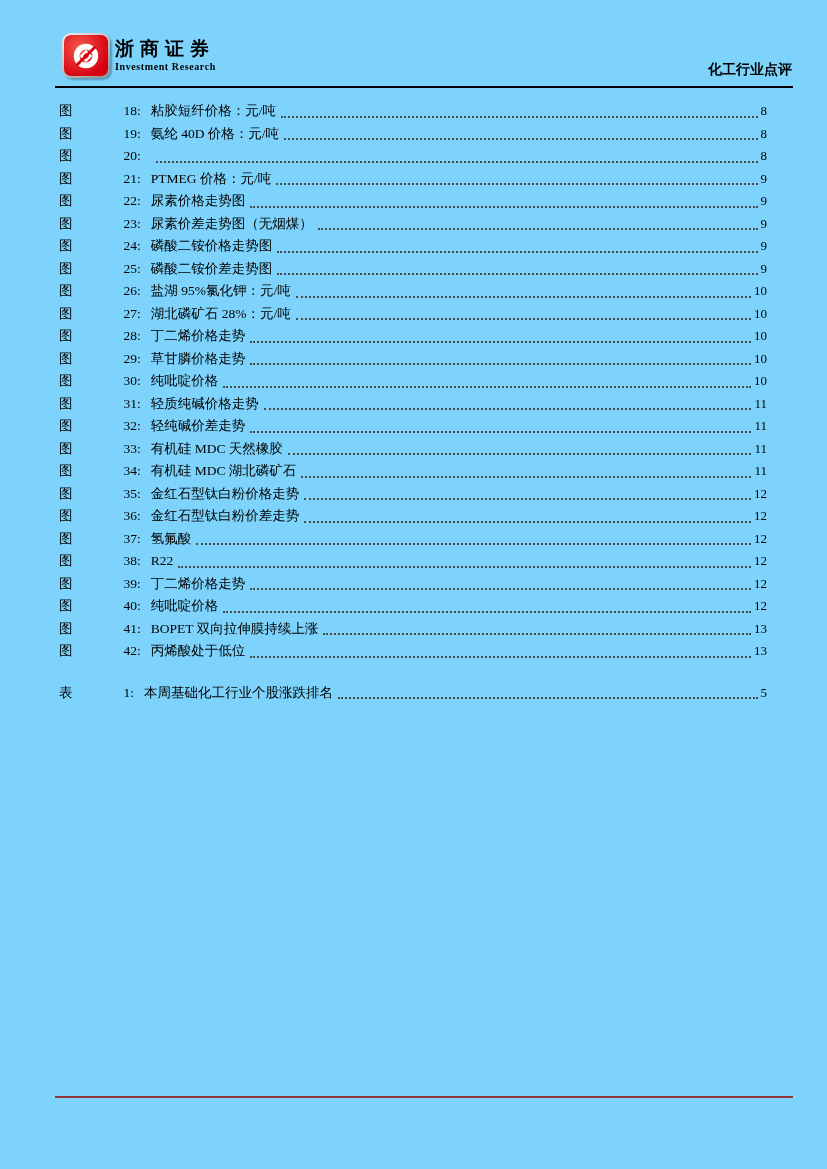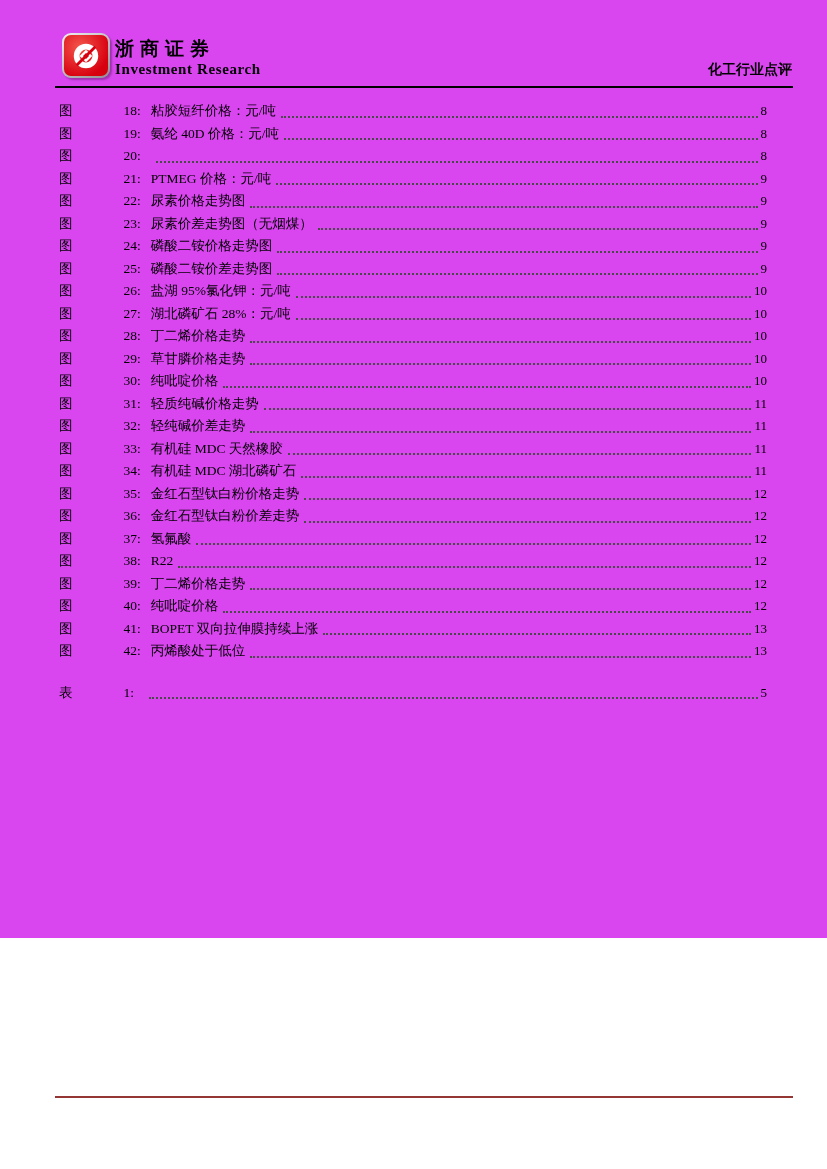"浙商证券" .page { background: #d946ef -> #7dd3fc; height: 938px -> 1169px }
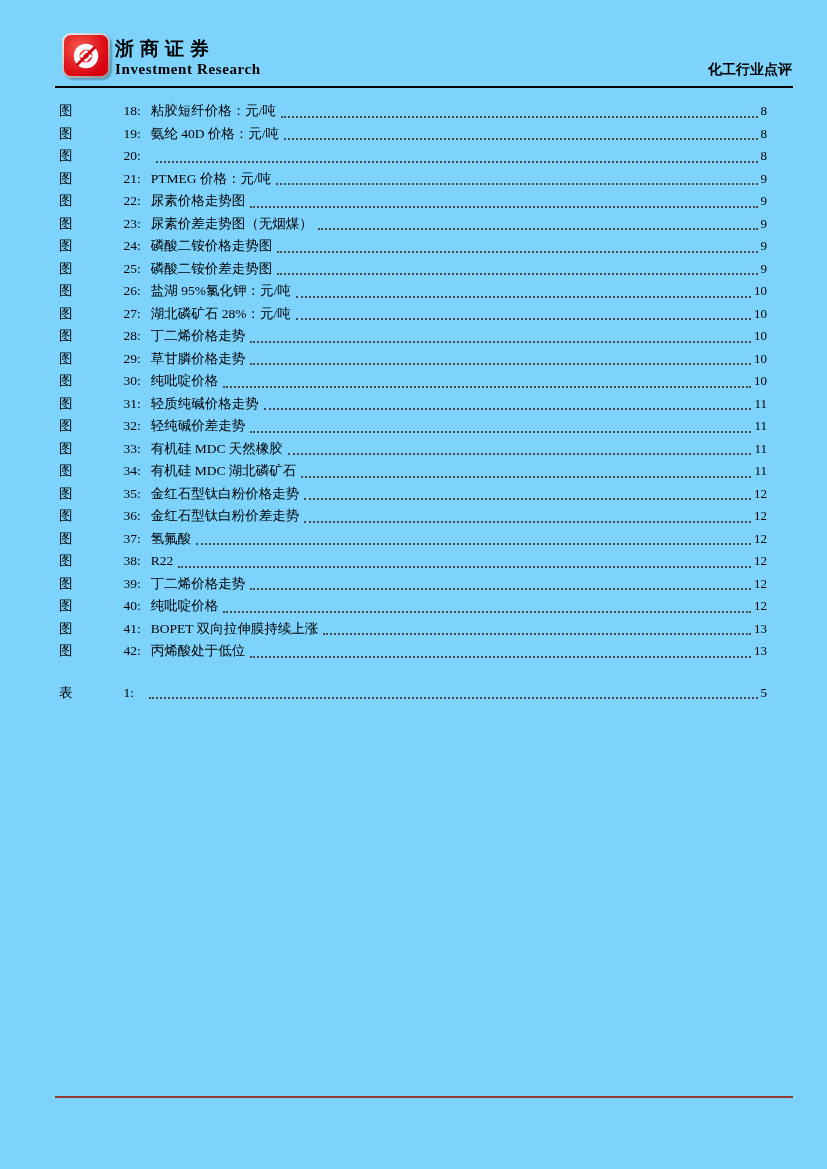"Investment Research" .brand-en { font-size: 15px -> 10px }
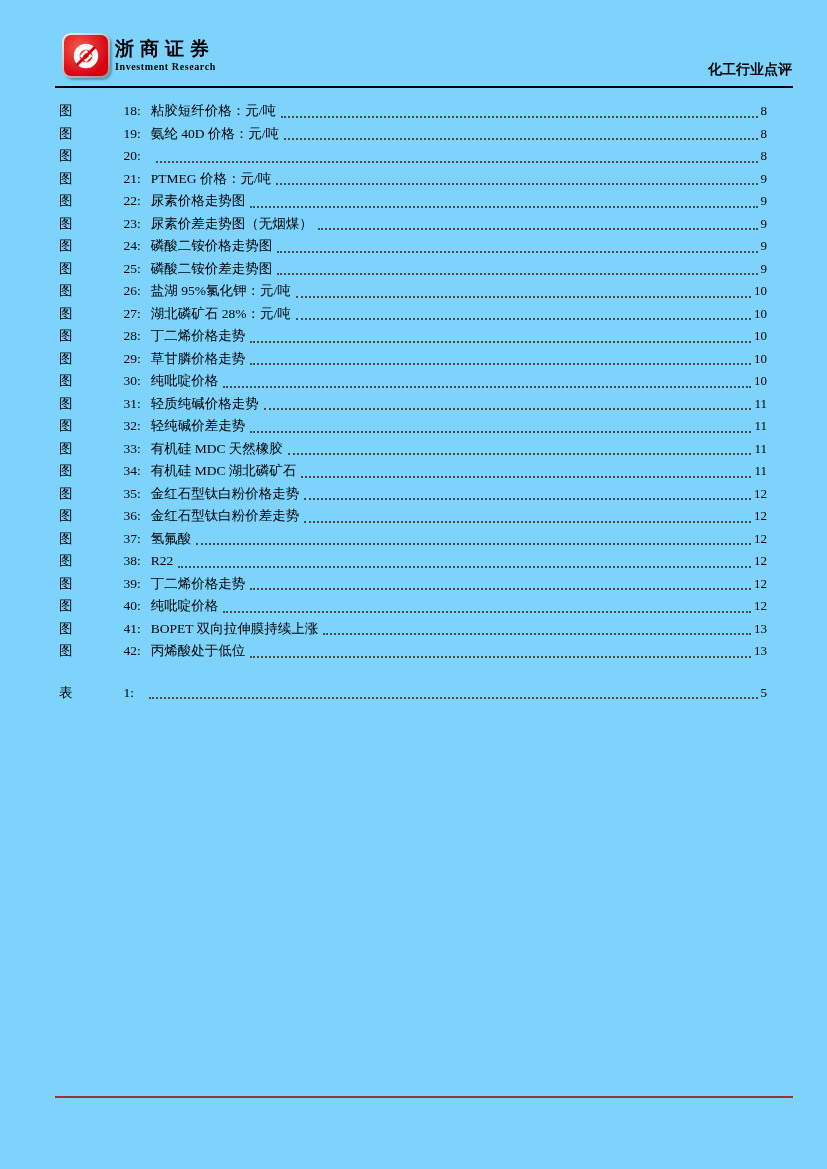"本周基础化工行业个股涨跌排名" span.toc-title { html: none -> <span>本周基础化工行业个股涨跌排名</span> }
